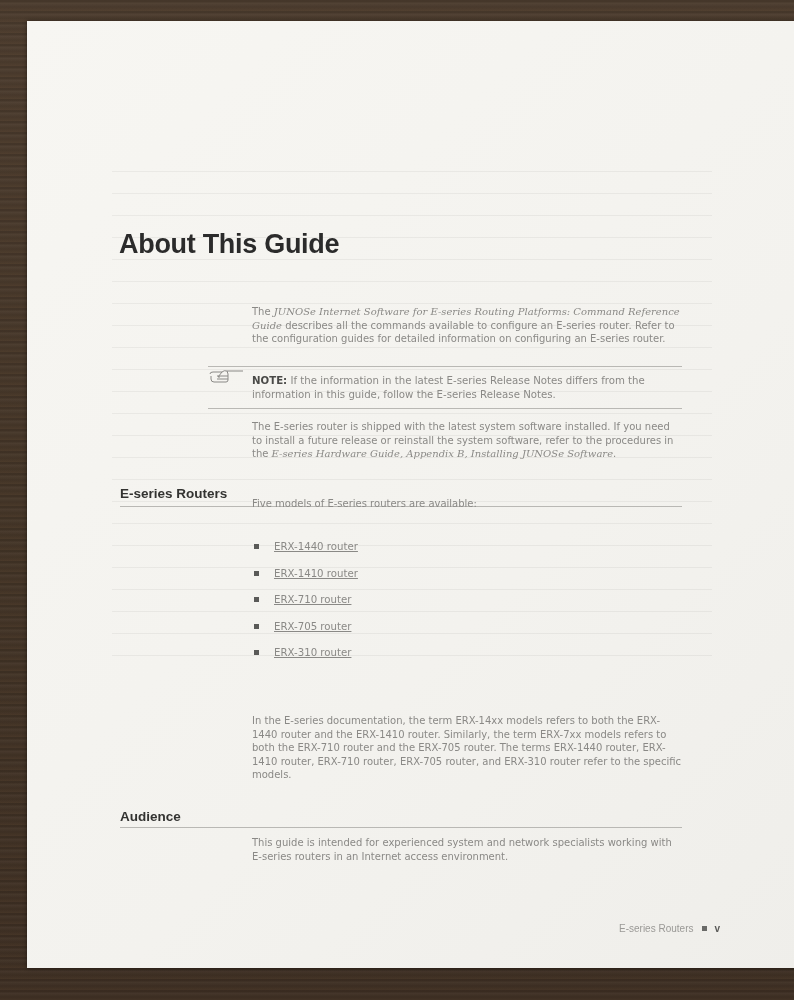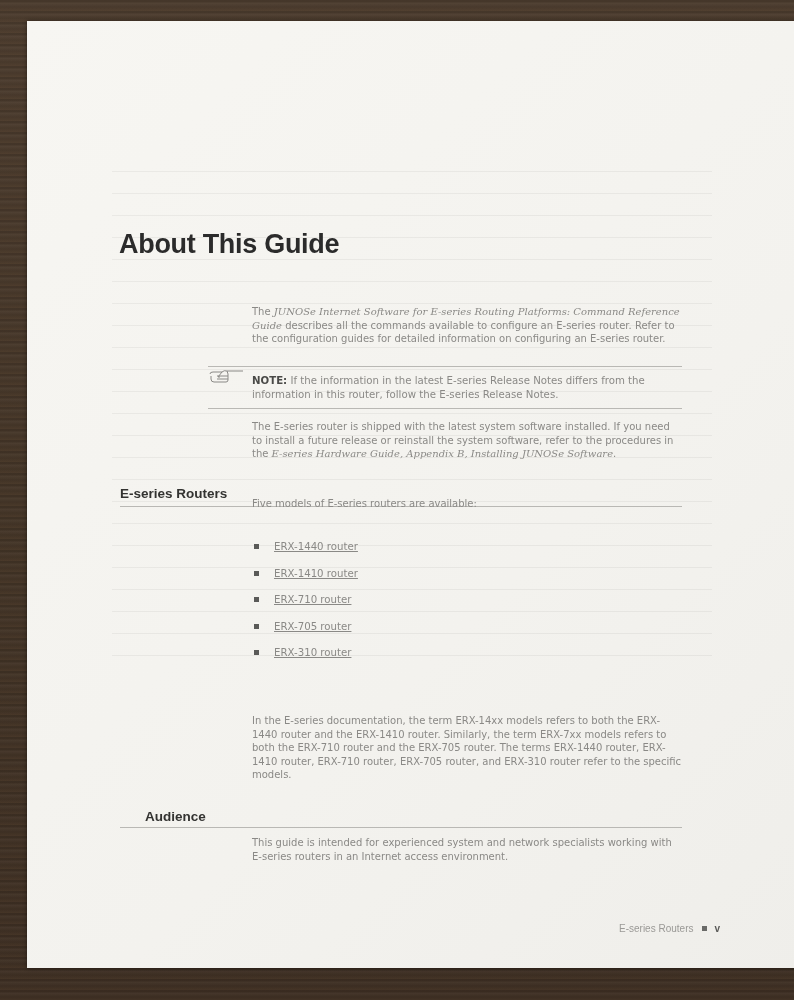"If the information in the" span { text: router -> guide }
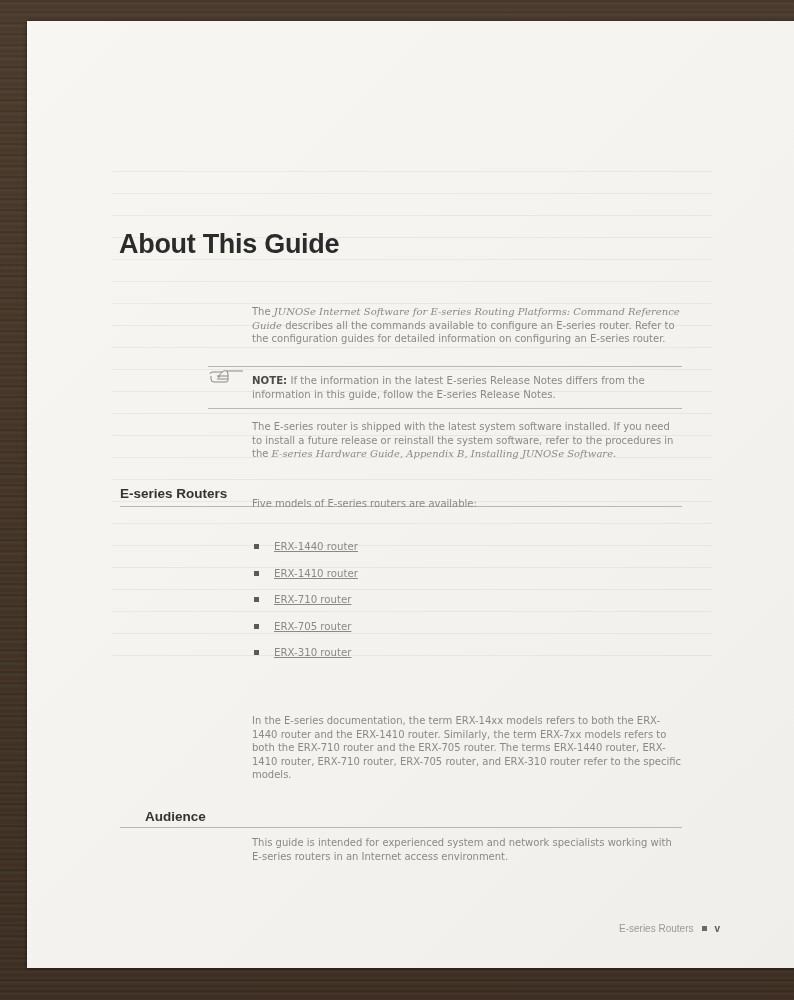"Audience" h2.section-heading { margin-left: 25px -> none }
